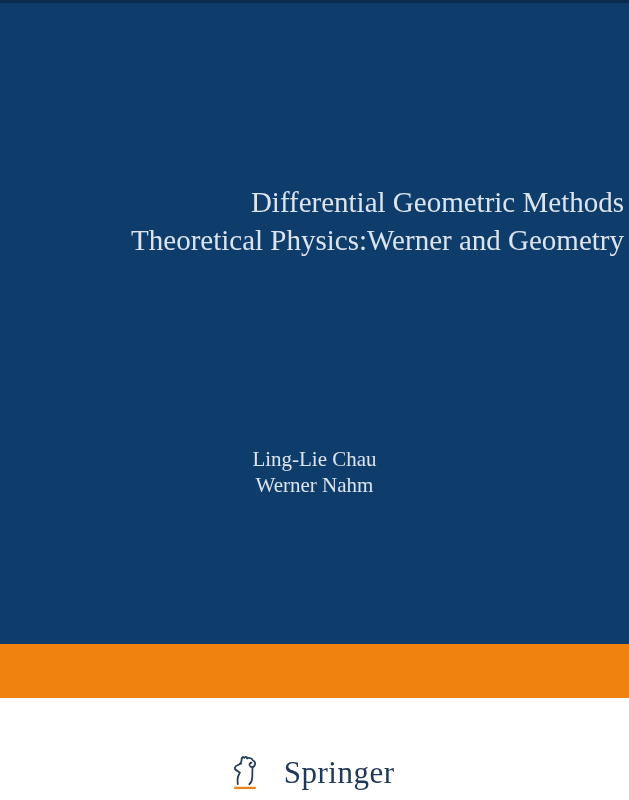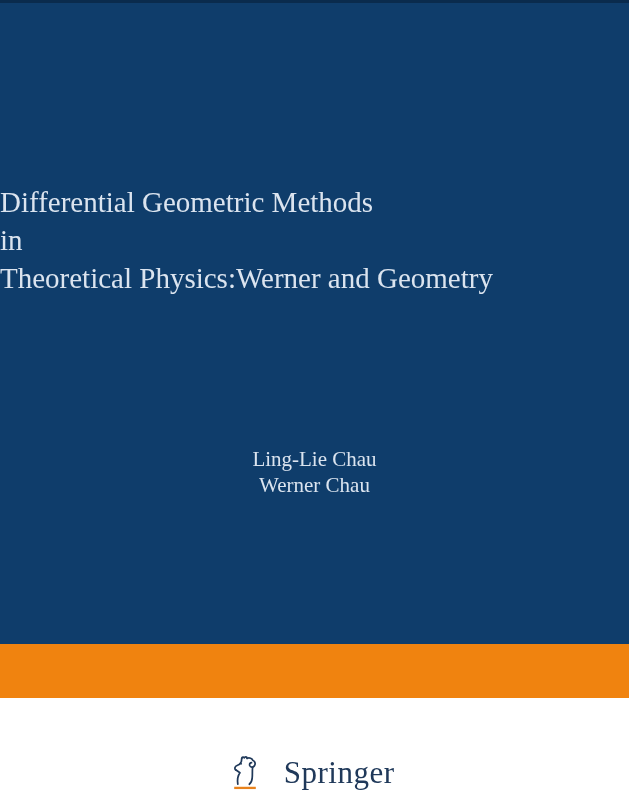"Differential Geometric Methods" .title-block { text-align: left -> right }
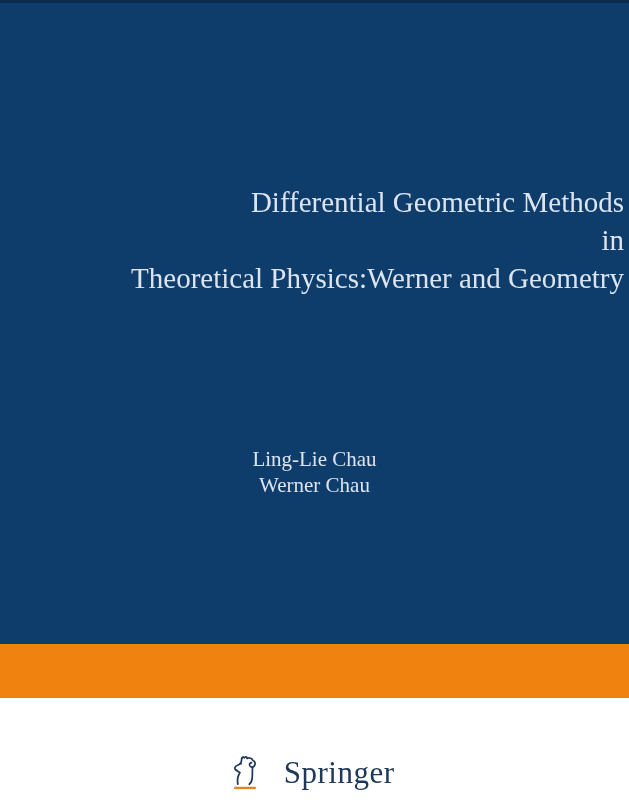"in" div { html: <div>in</div> -> none }
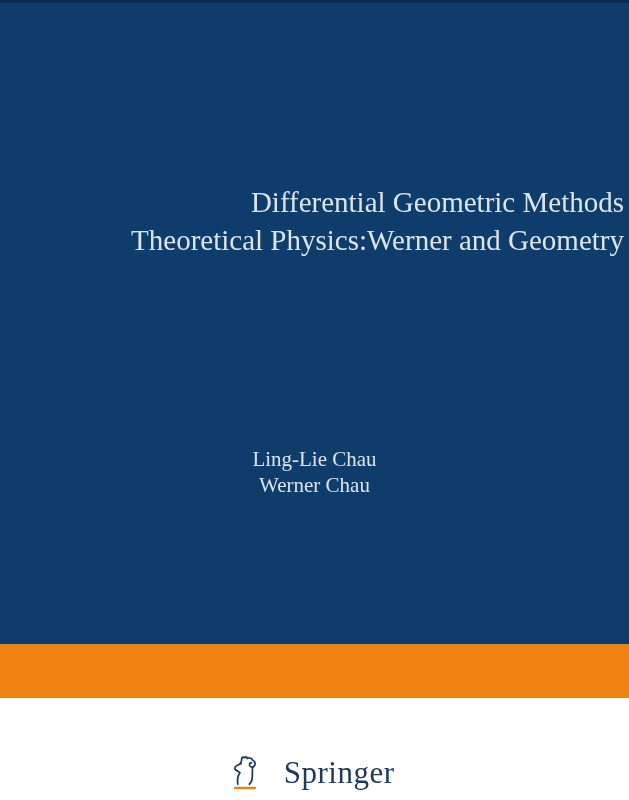"Werner Chau" div { text: Chau -> Nahm }
